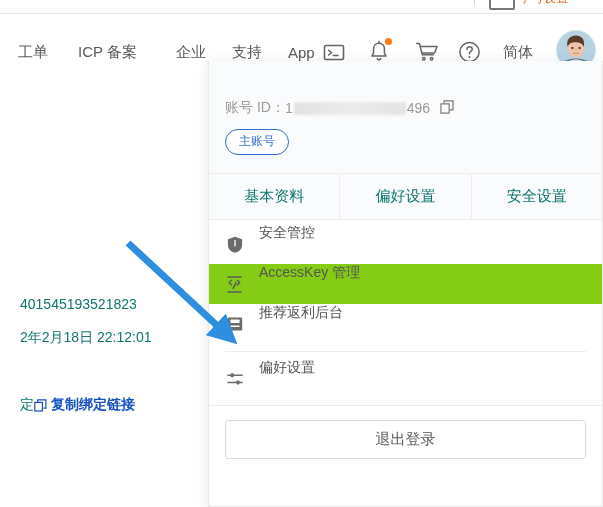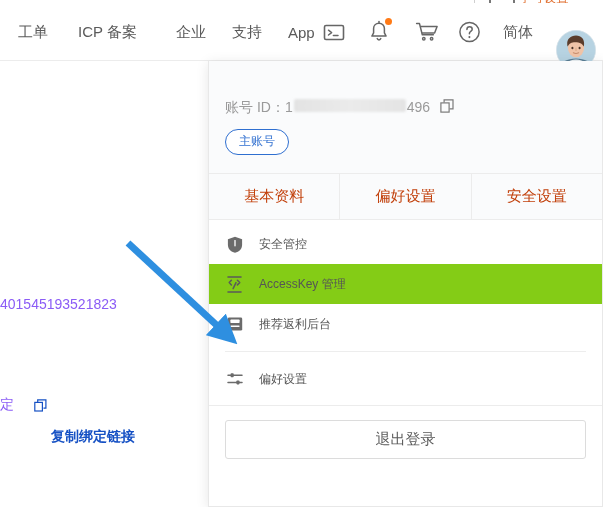"工单" #navbar { top: 3px -> 23px }
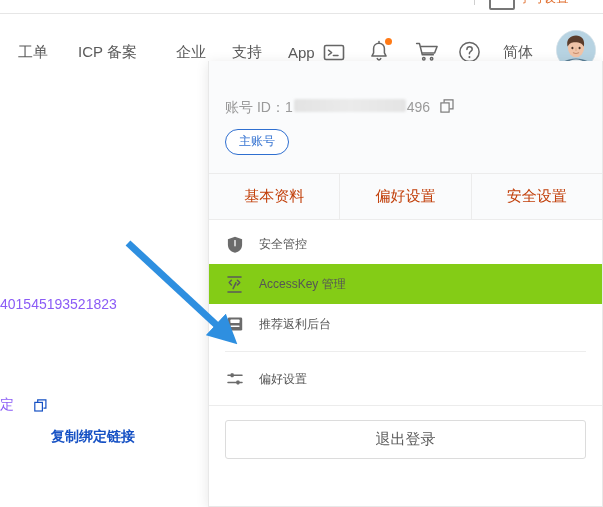"账号 ID：" #dd-idrow { align-items: flex-start -> center }
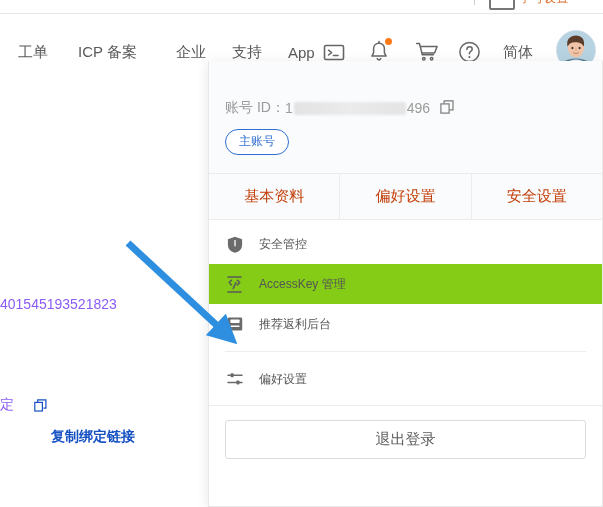"基本资料" .dd-tab { color: #c2410c -> #0f766e }
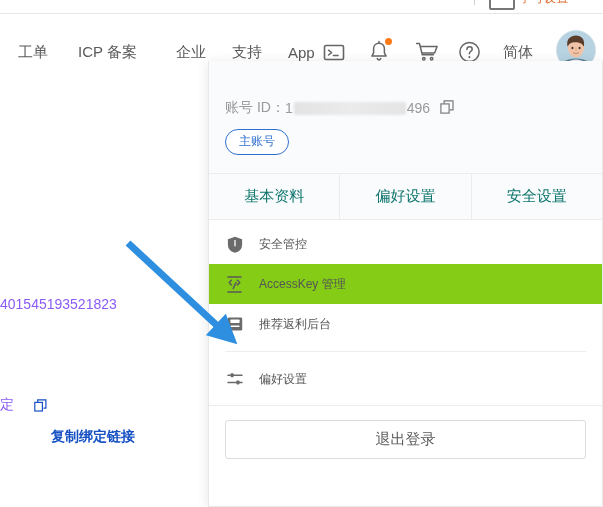"安全管控" .dd-item { align-items: center -> none; font-size: 12px -> 14px }
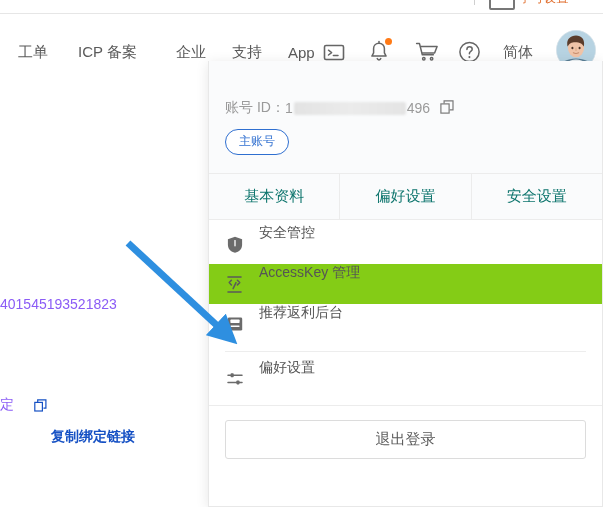"401545193521823" .bg-text { color: #8b5cf6 -> #0f766e; padding-left: none -> 20px }
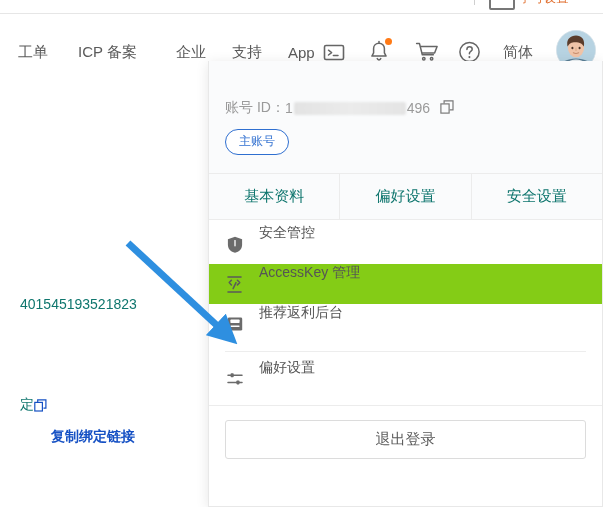"2年2月18日 22:12:01" div.bg-text { html: none -> <div>2年2月18日 22:12:01</div> }
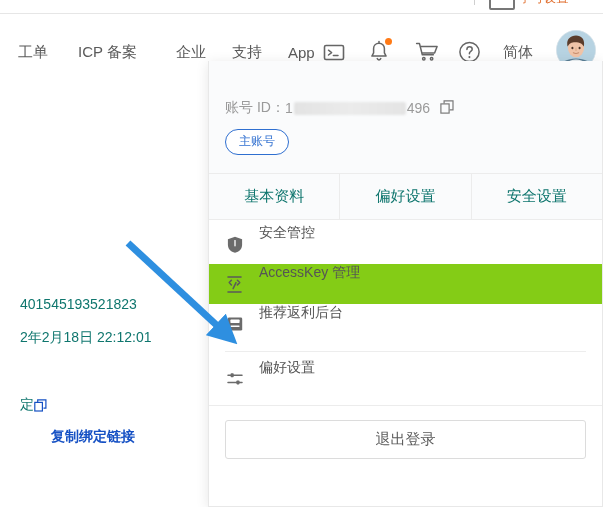"复制绑定链接" div.bg-link { margin-top: 32px -> none }
